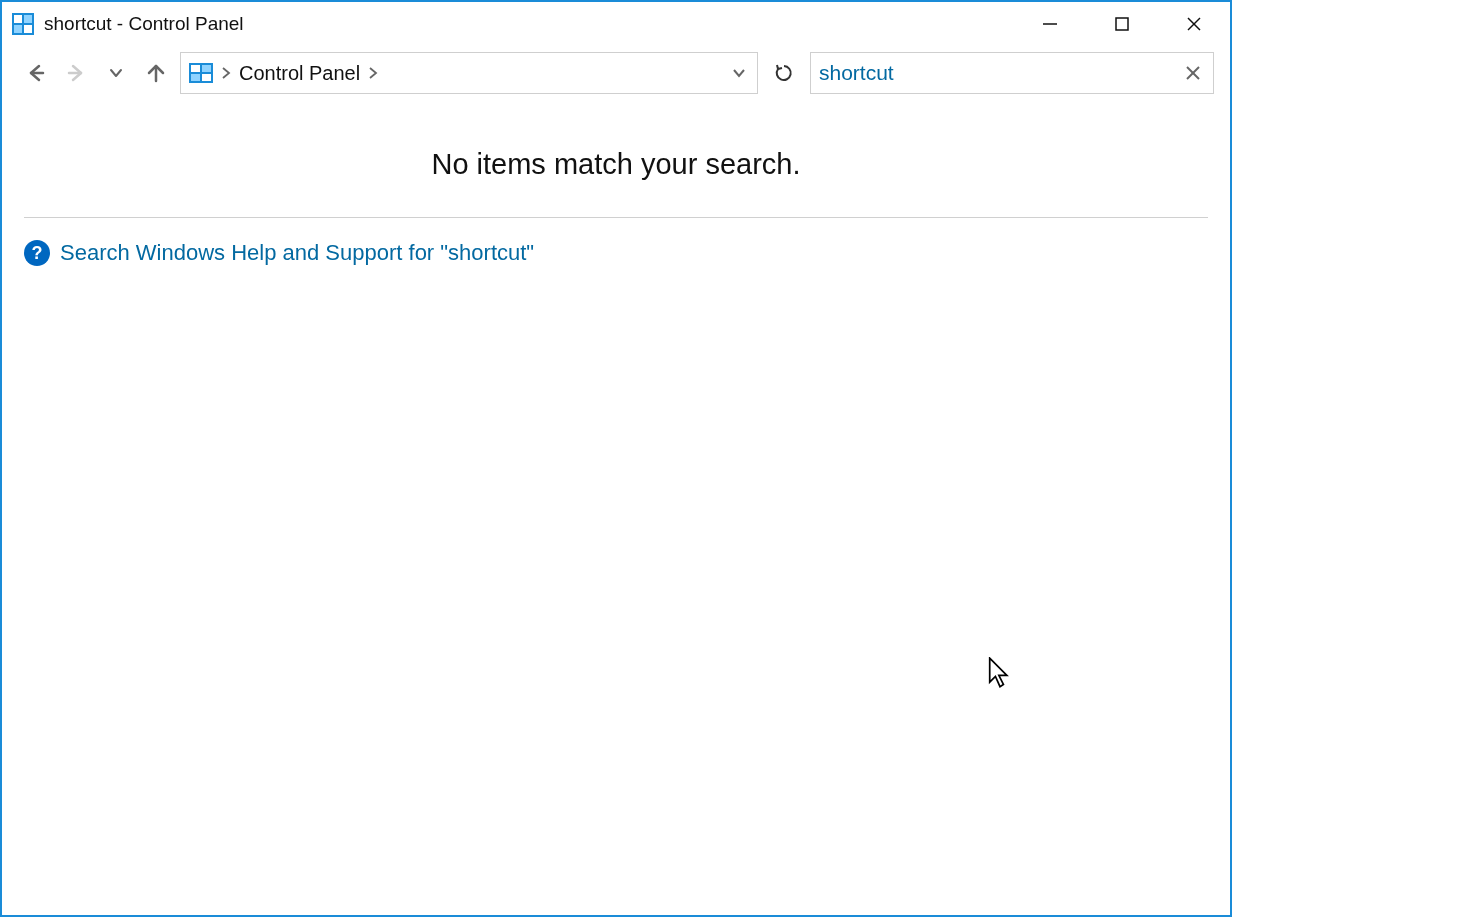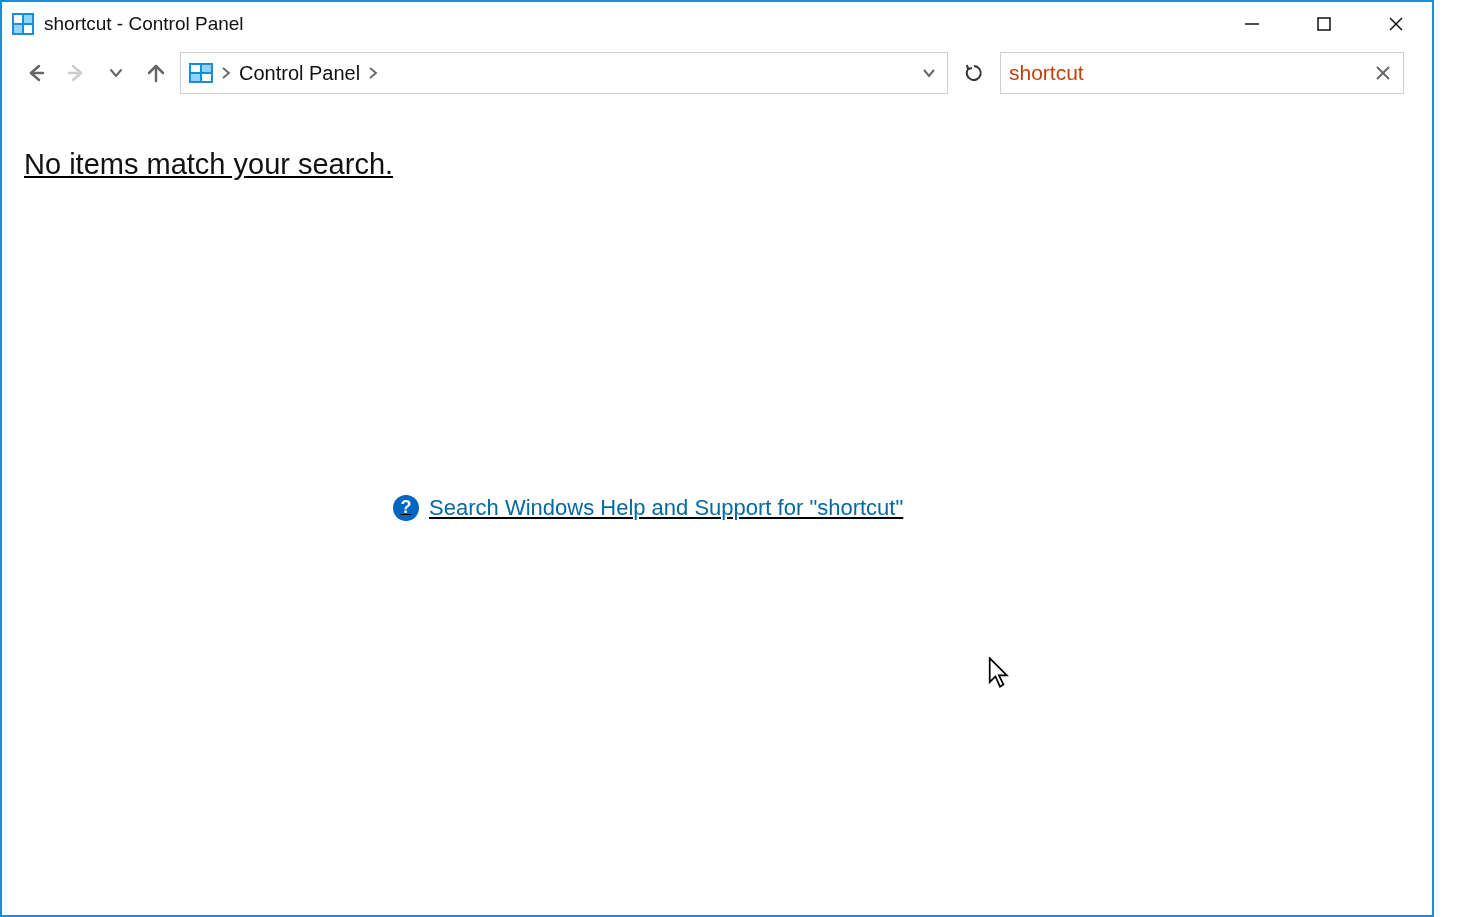"shortcut - Control Panel" .window { width: 1434px -> 1232px }
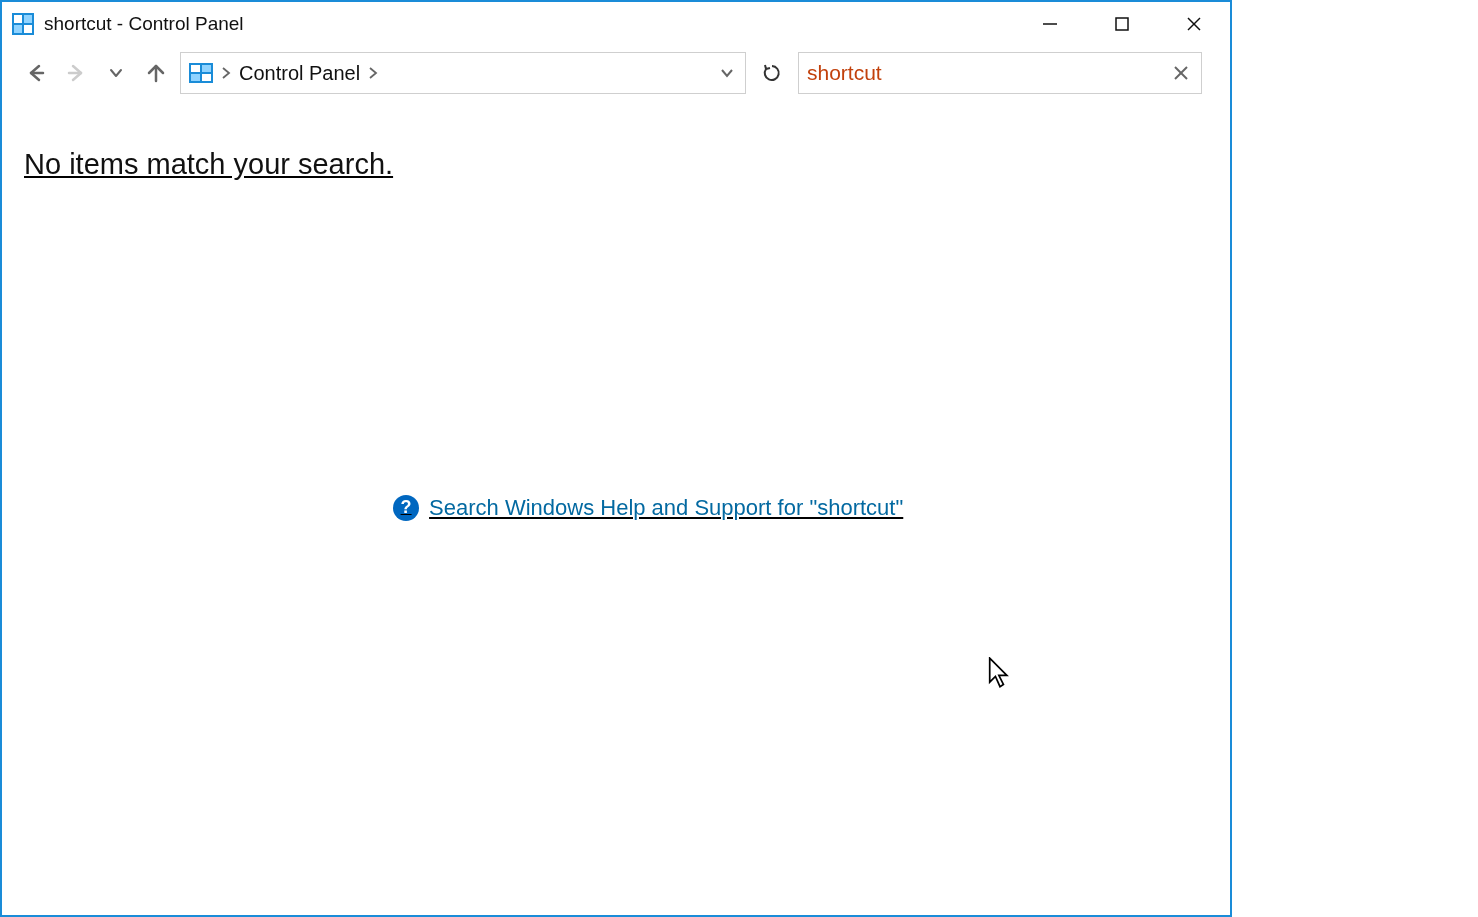"Control Panel" .toolbar { padding: 0 28px 0 18px -> 0 16px 0 18px }
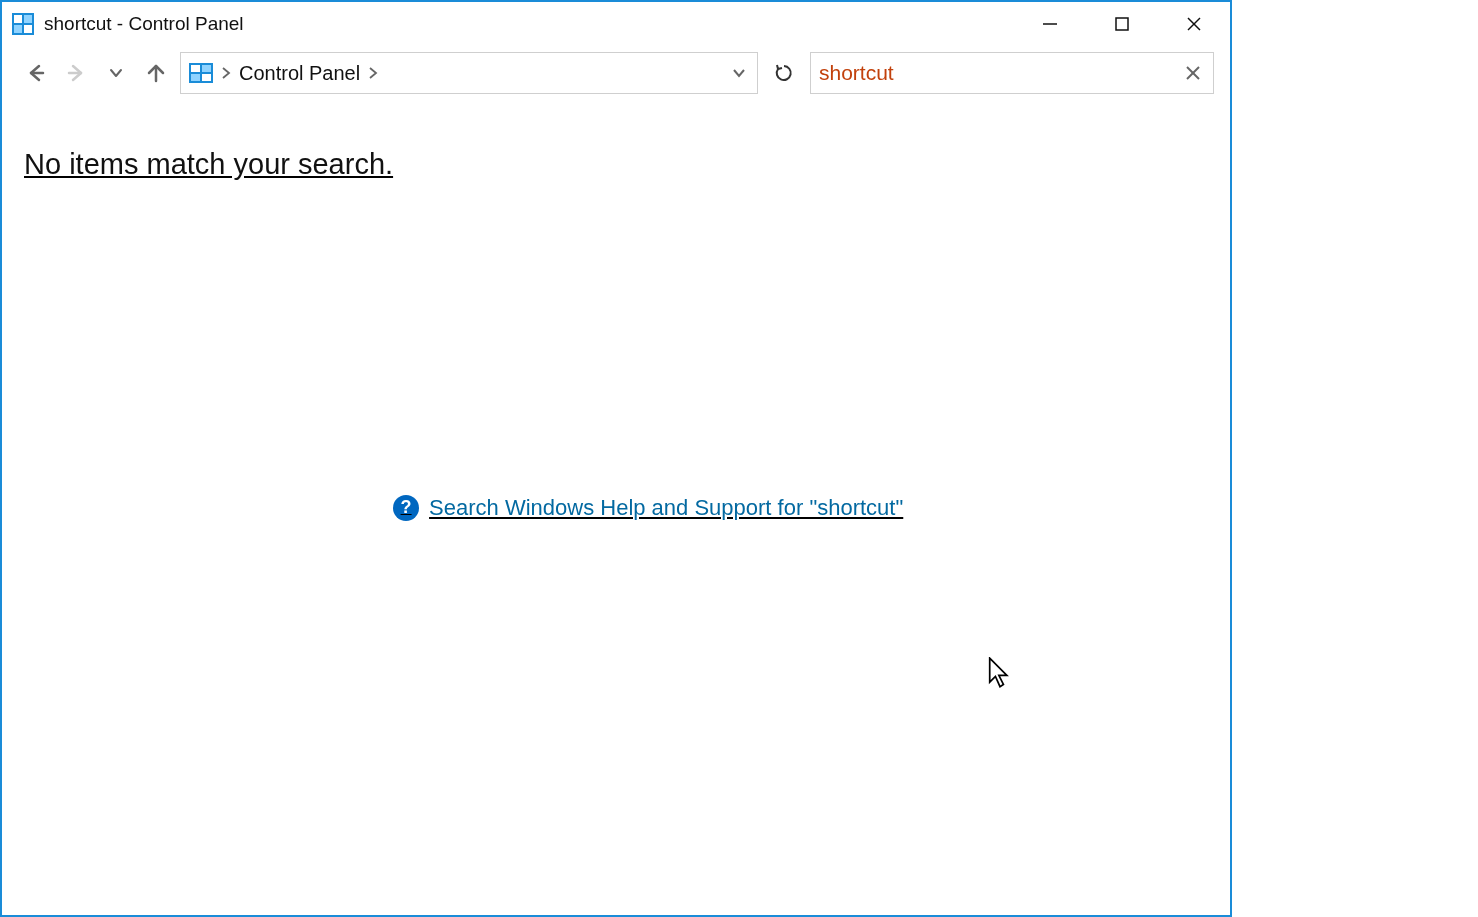"shortcut" .search input { color: #c2410c -> #0369a1 }
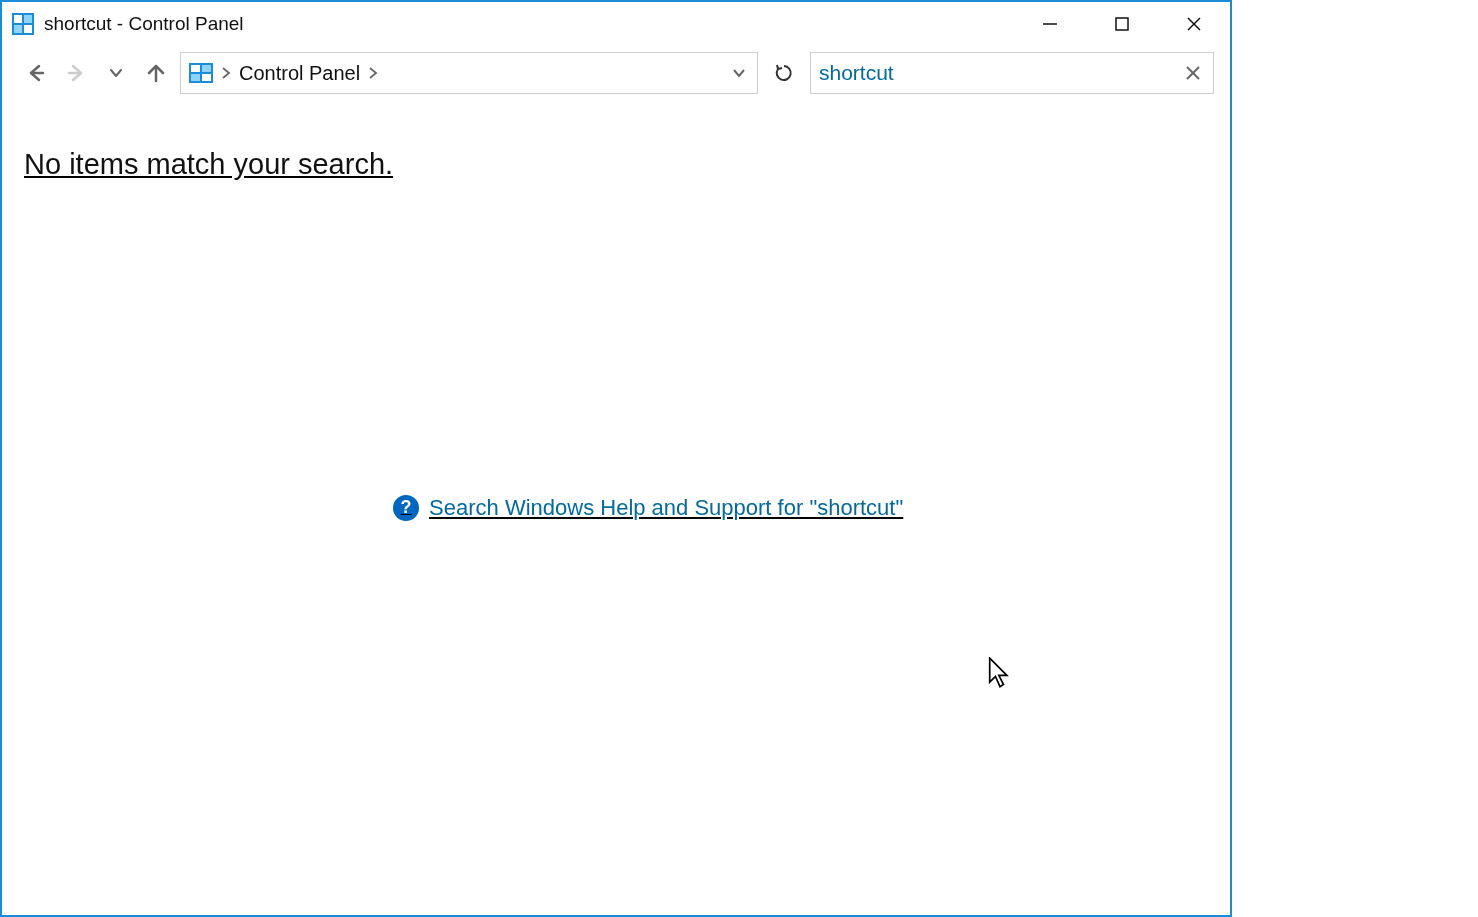"No items match your search." .content { flex-direction: row -> column; text-decoration: underline -> none }
